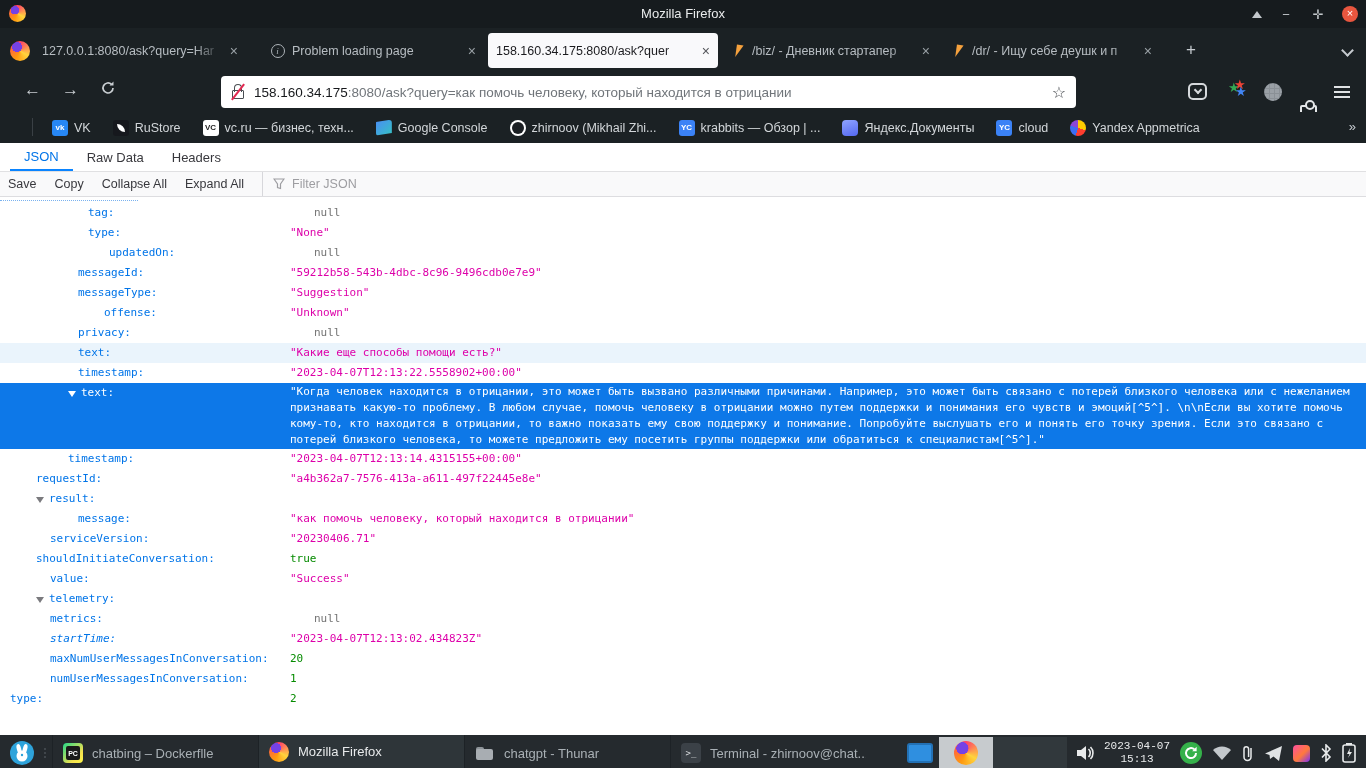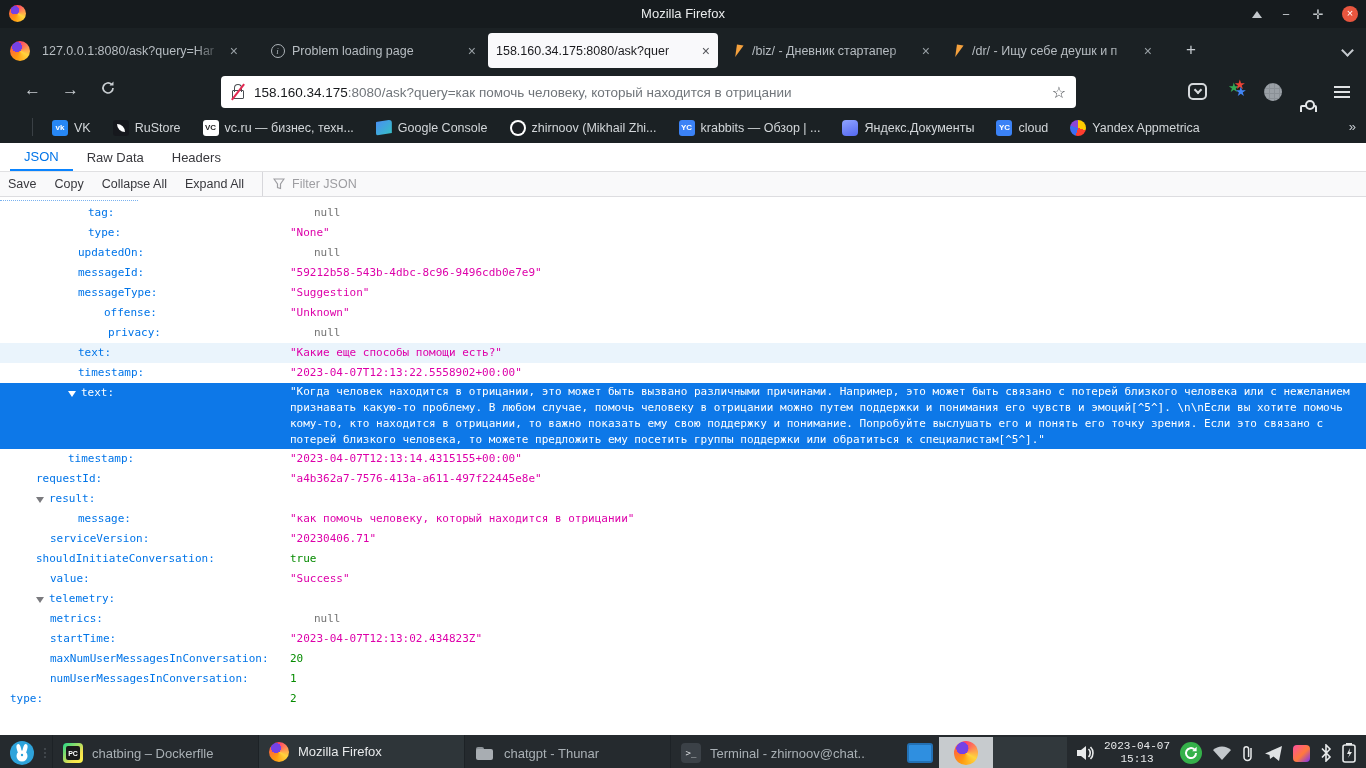"updatedOn:" span.jkey { padding-left: 78px -> 109px }
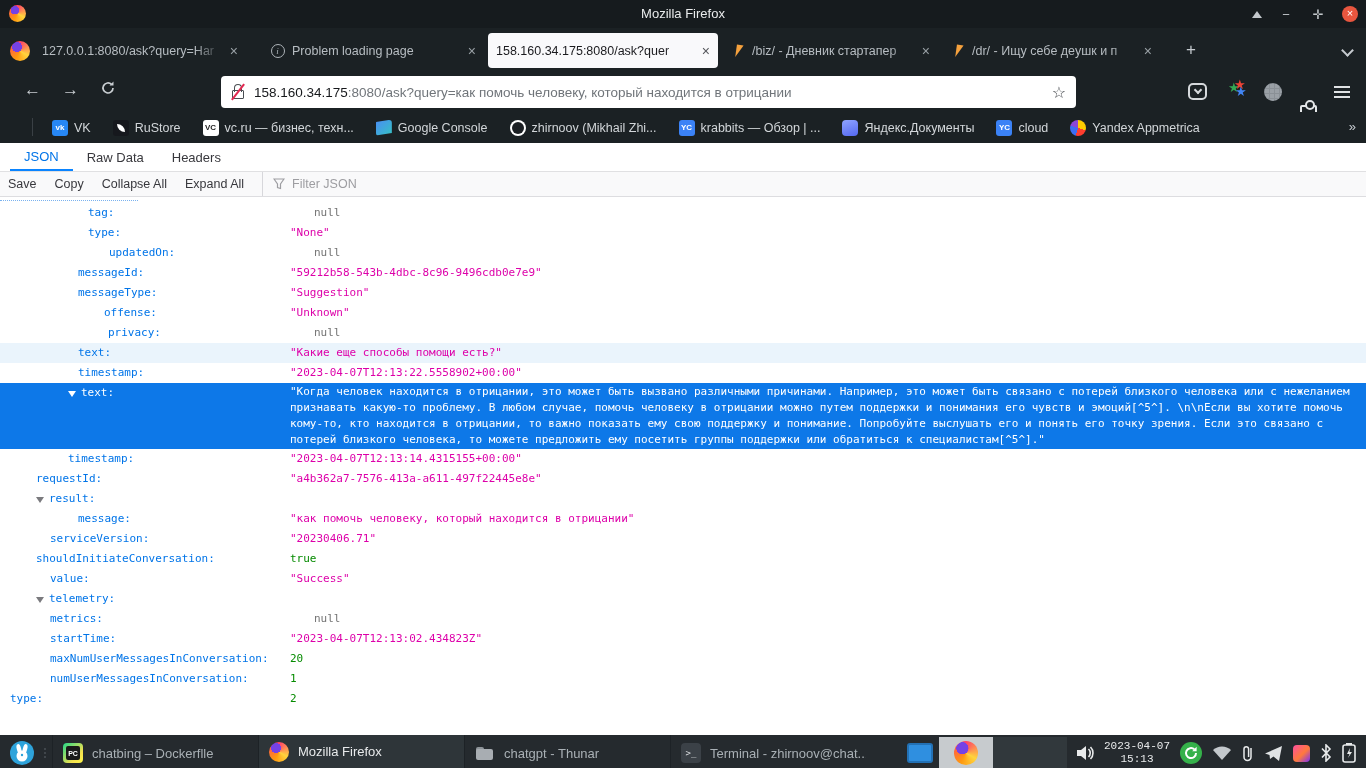"privacy:" span.jkey { padding-left: 108px -> 78px }
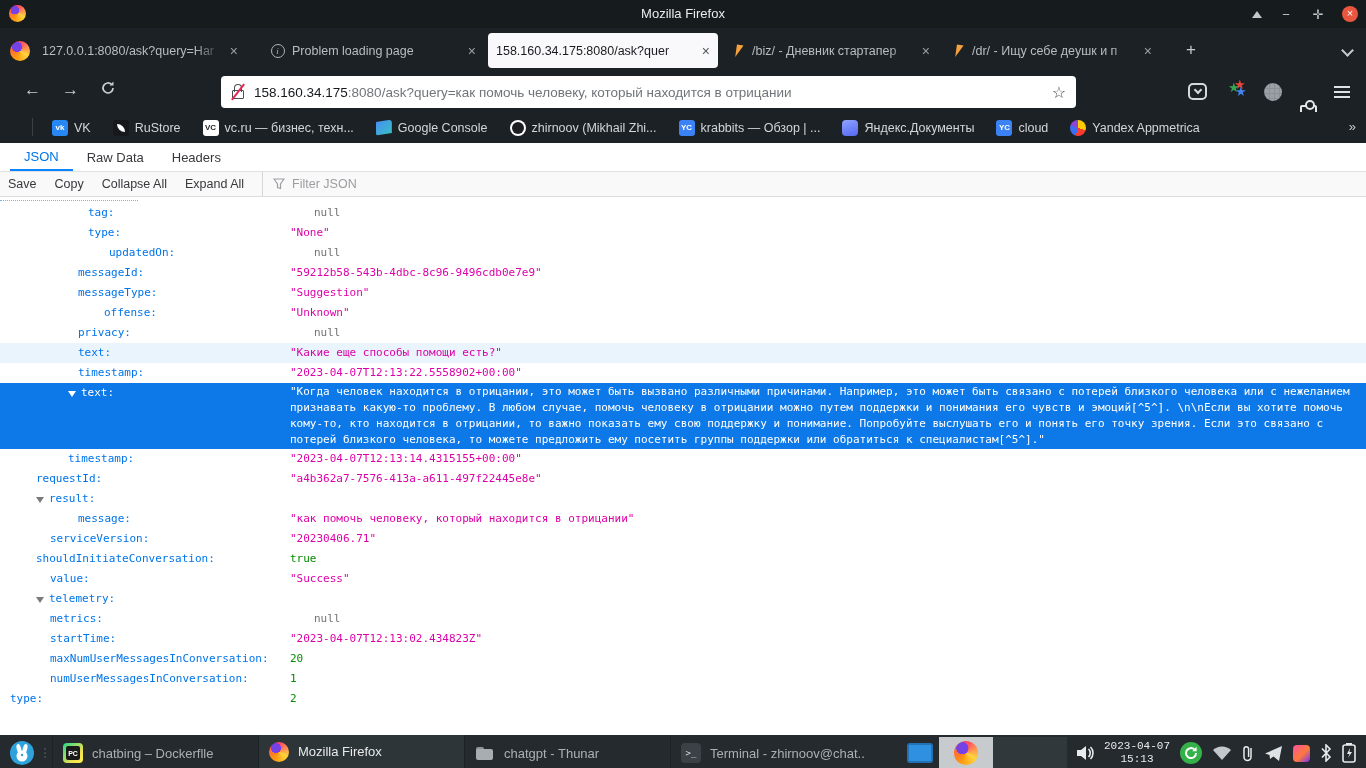"startTime:" span.jkey { font-style: none -> italic }
